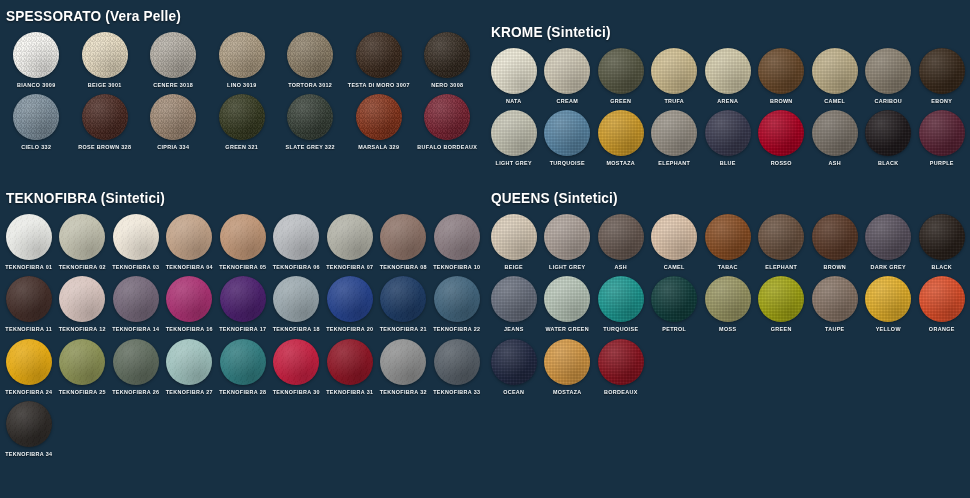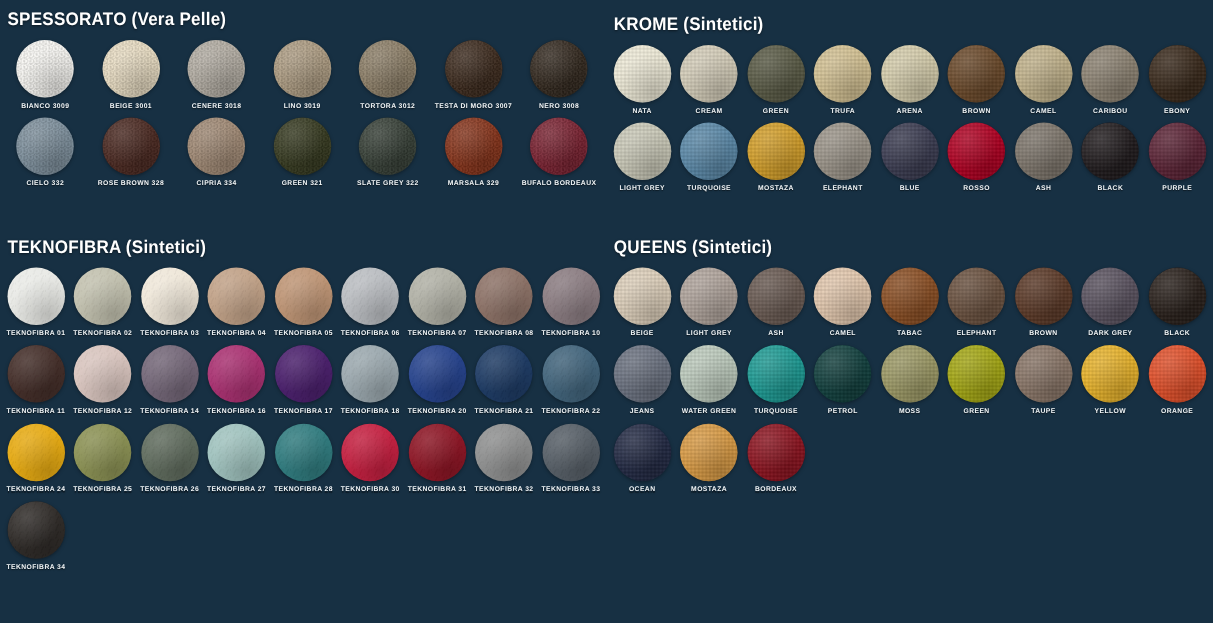"KROME (Sintetici)" div.section { top: 12px -> 24px }
